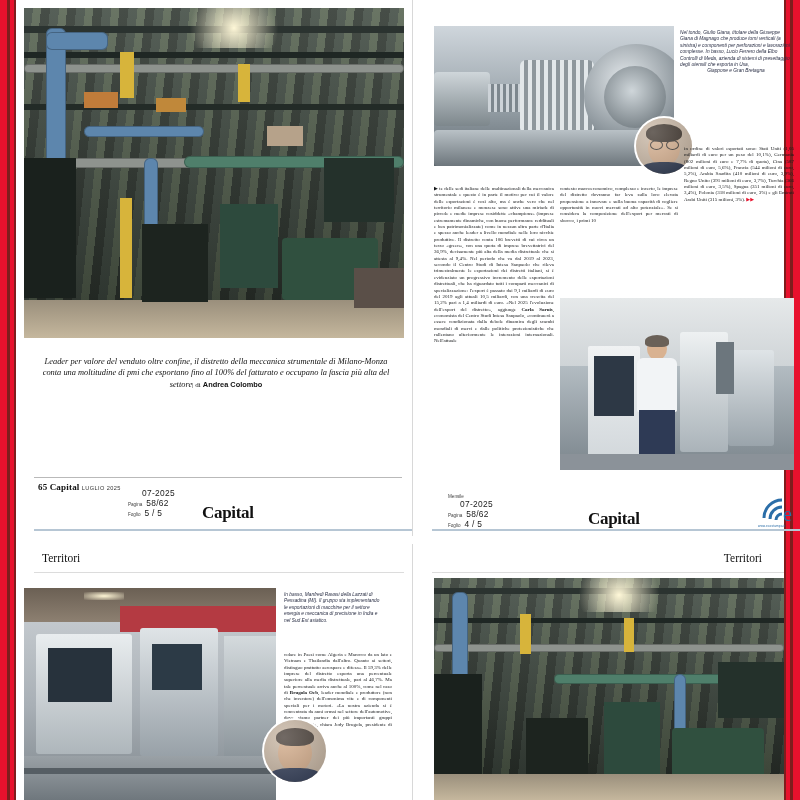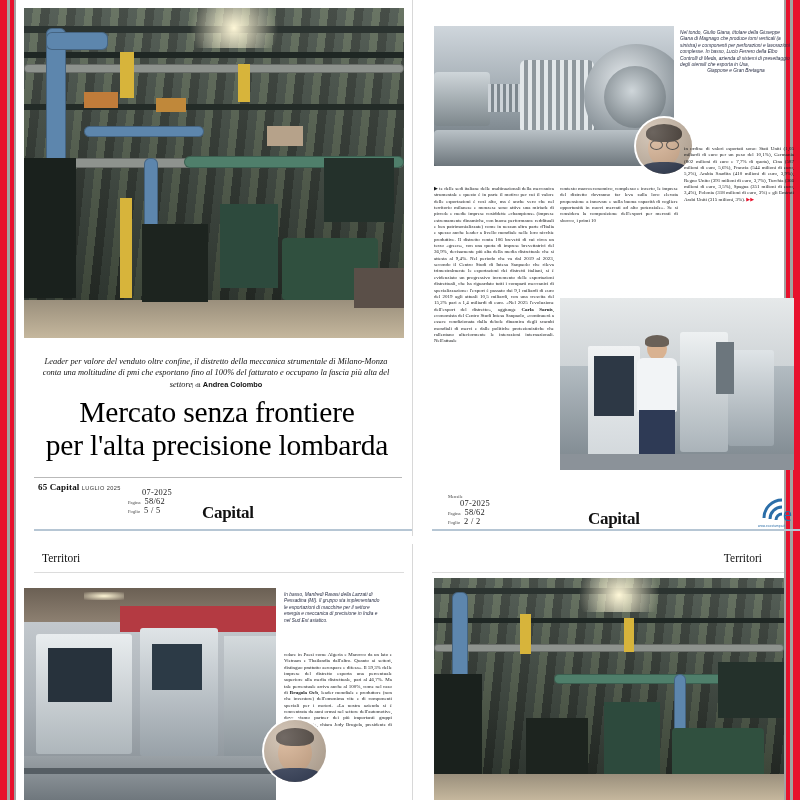"Leader per valore del venduto" .page { background: #a3a3a3 -> #7f1d1d }
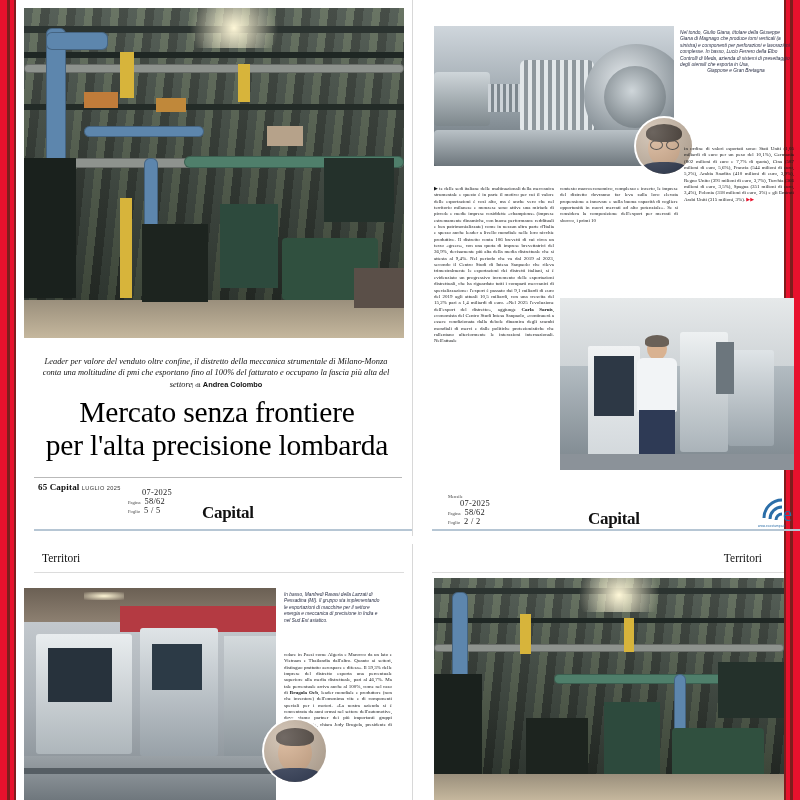"Mercato senza frontiere" div.headline { html: <div> <div>Mercato senza frontiere</div> <div>per l'alta precisione lombarda</div> </div> -> none }
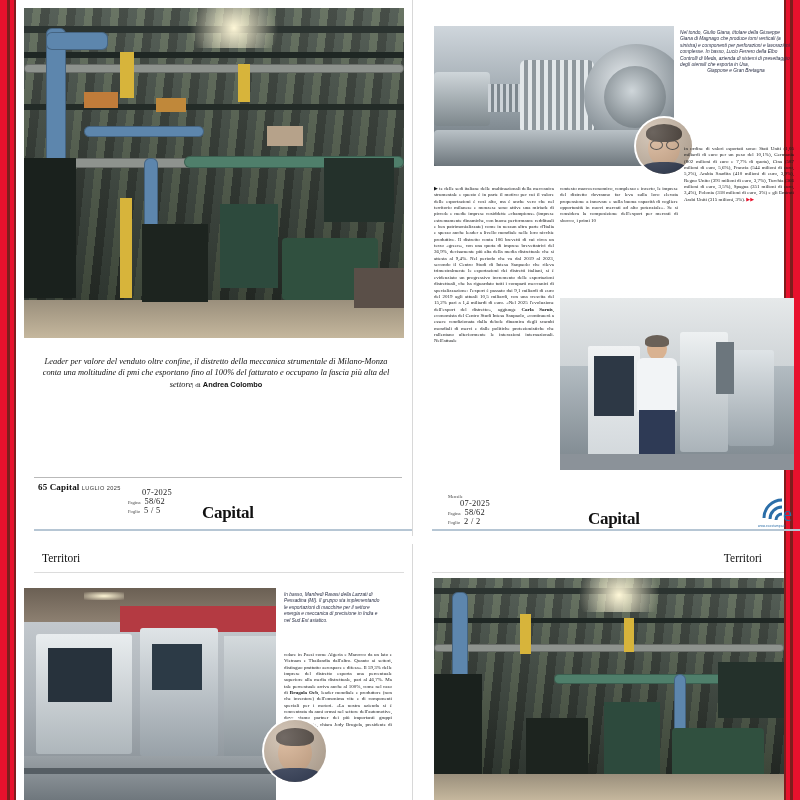"07-2025" .stamp { font-family: Liberation Serif, serif -> Liberation Sans, sans-serif }
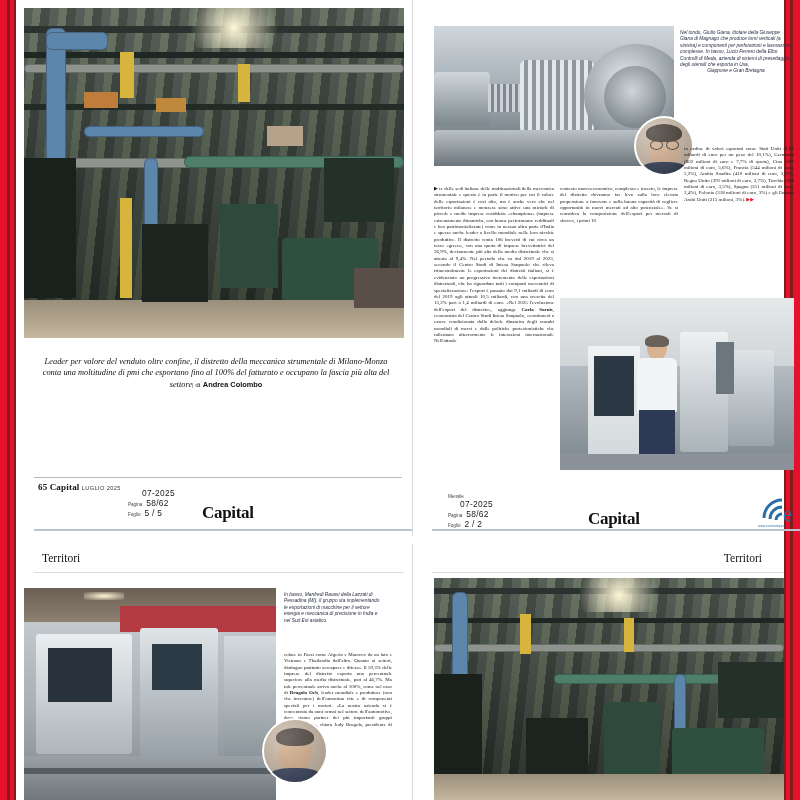"2 / 2" span.val { text: 2 / 2 -> 4 / 5 }
